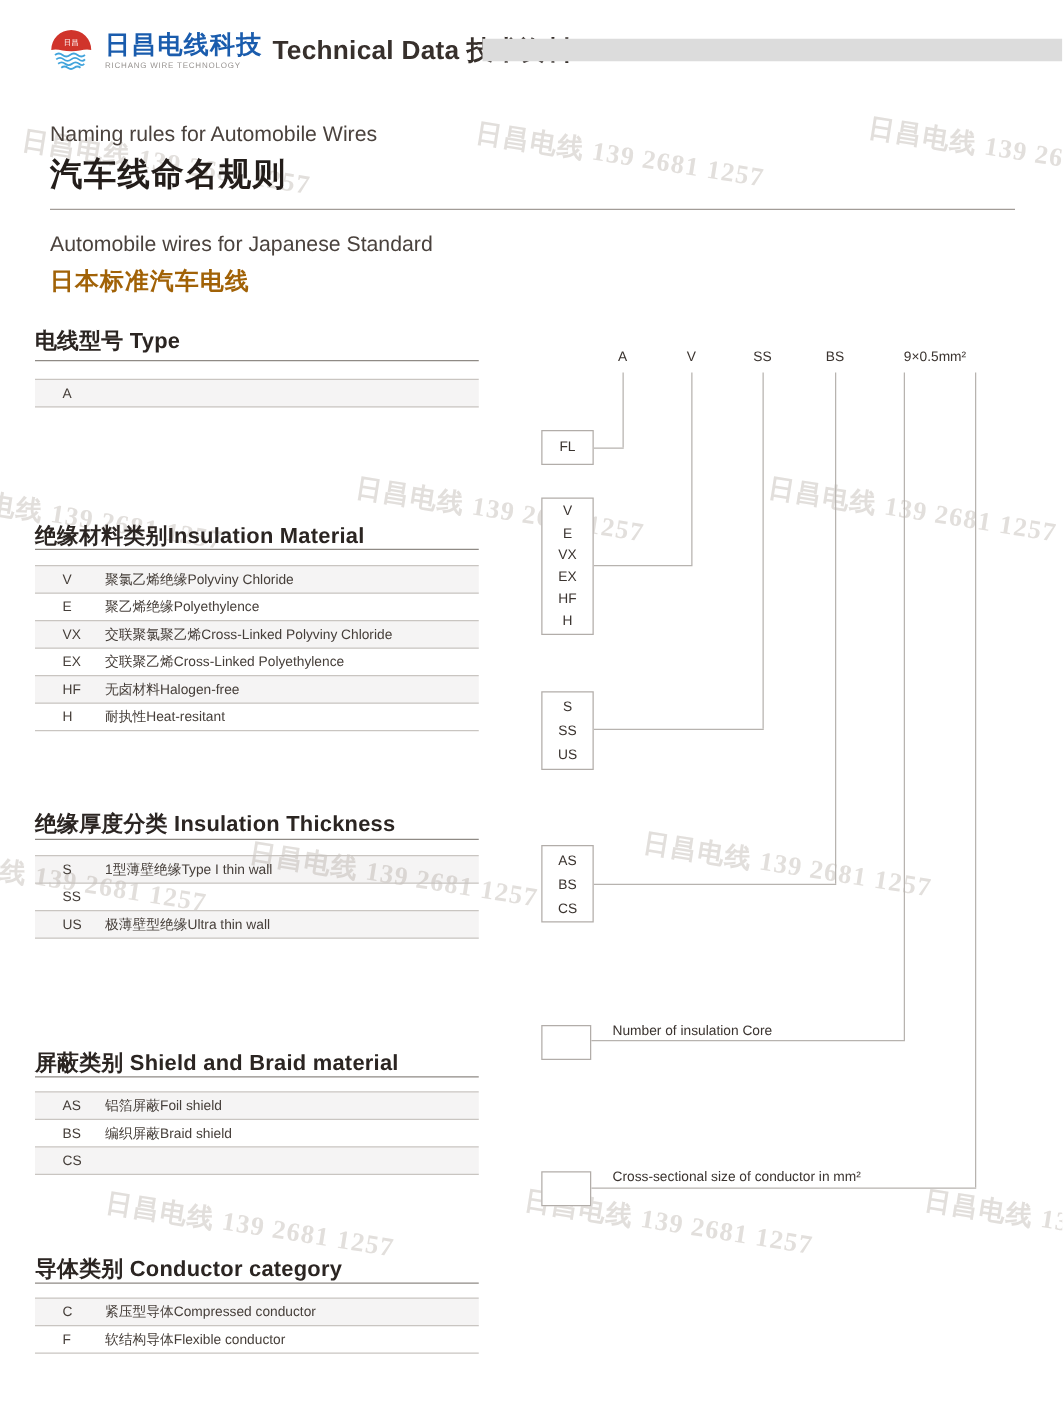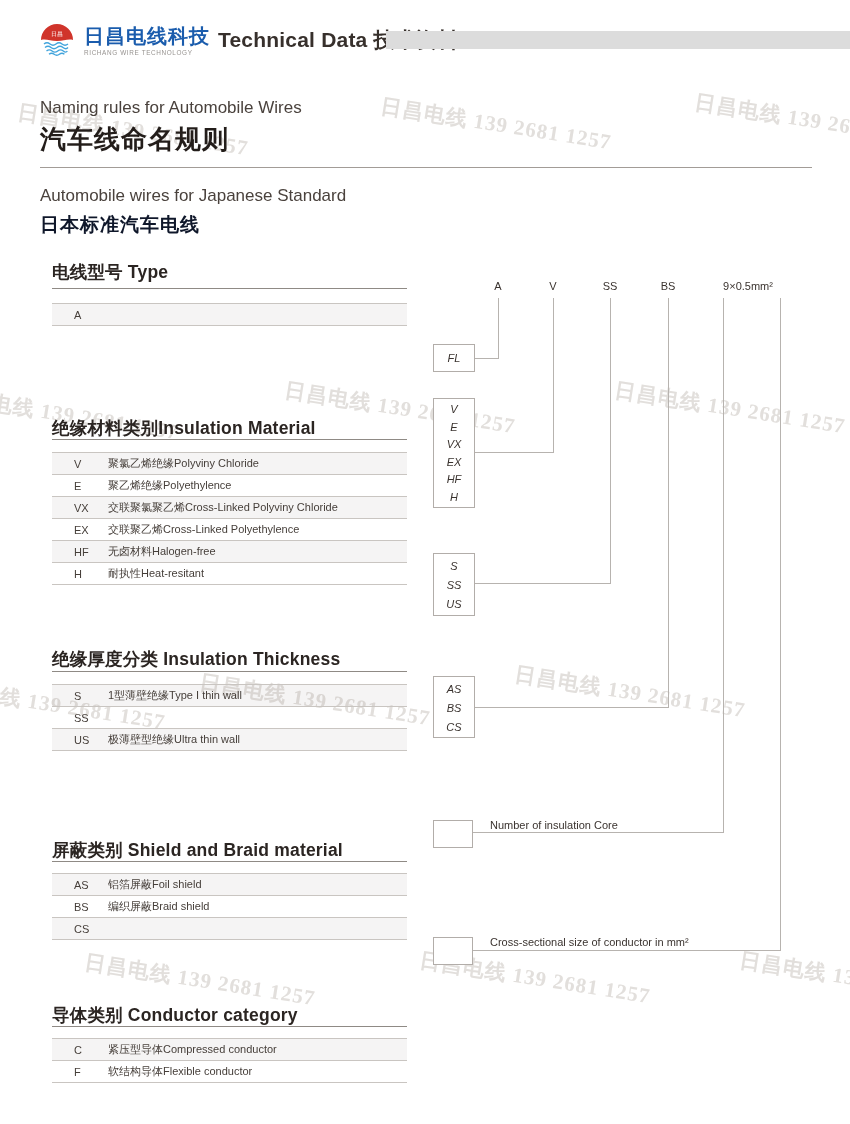"日本标准汽车电线" #subtitle-cn { color: #0f172a -> #a16207 }
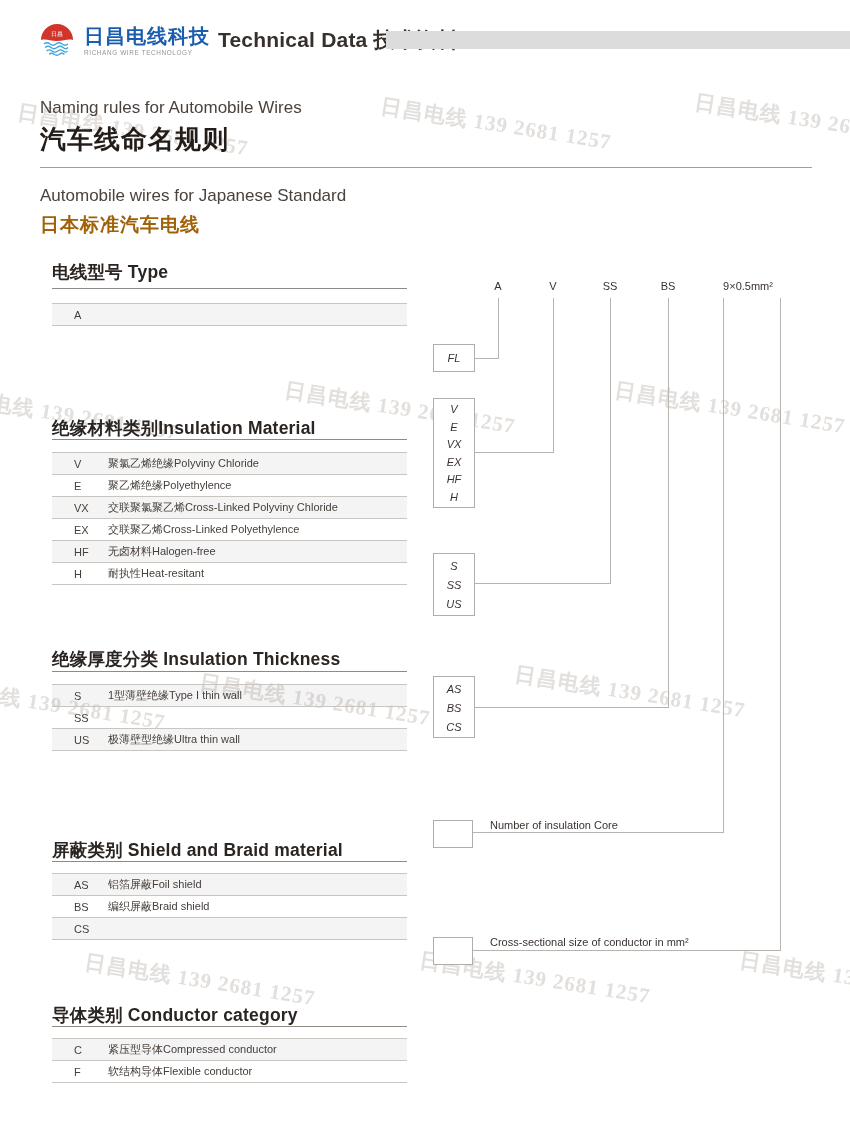"电线型号 Type" .section { left: 52px -> 28px }
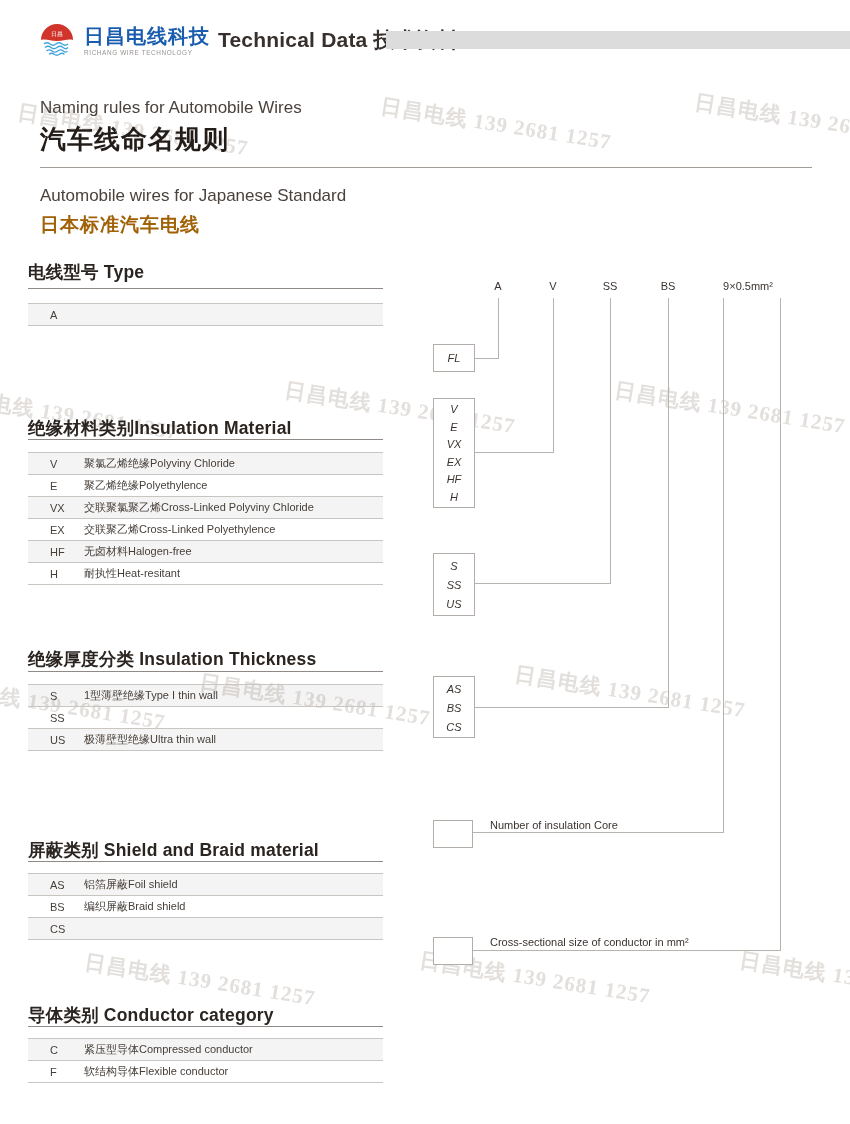"FL" .dbox span { font-style: italic -> none }
